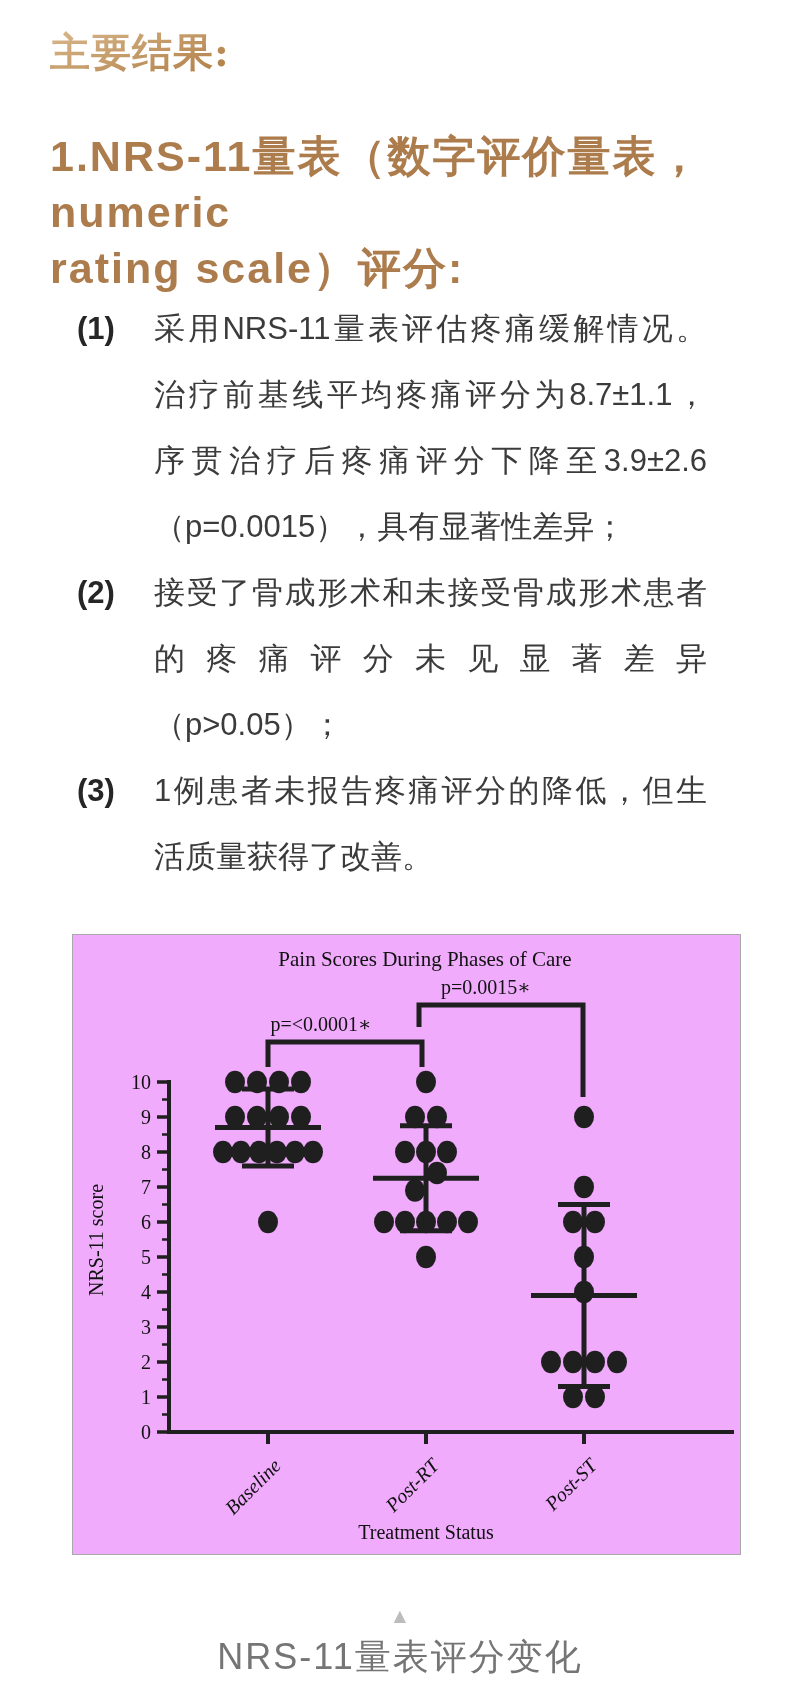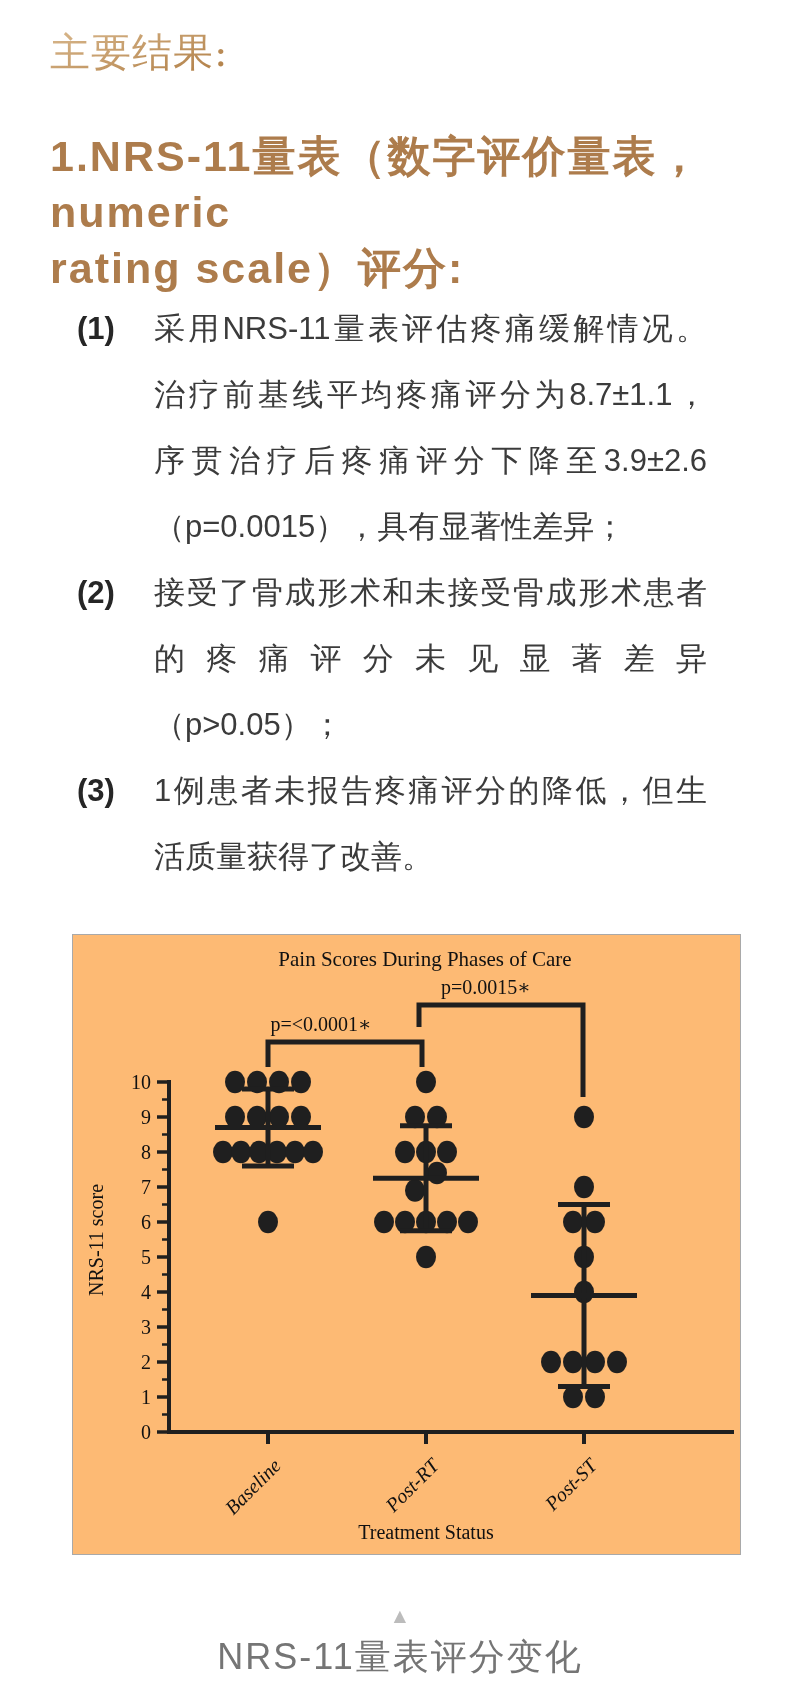"主要结果:" .page-title { font-weight: 400 -> 700 }
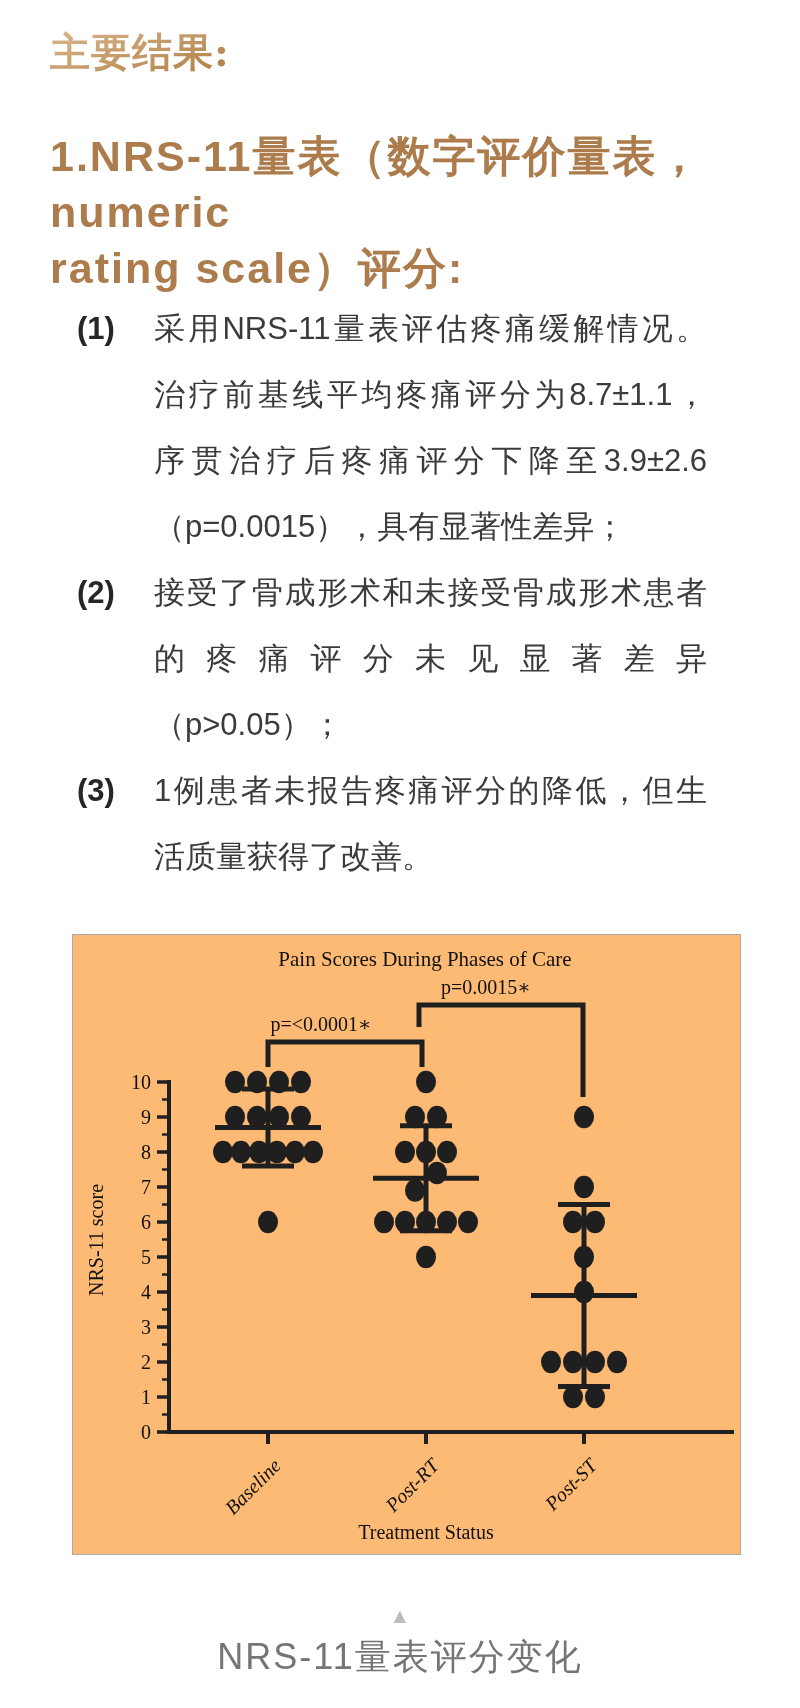"Pain Scores During Phases of" .figure { background: #fdba74 -> #f0abfc }
